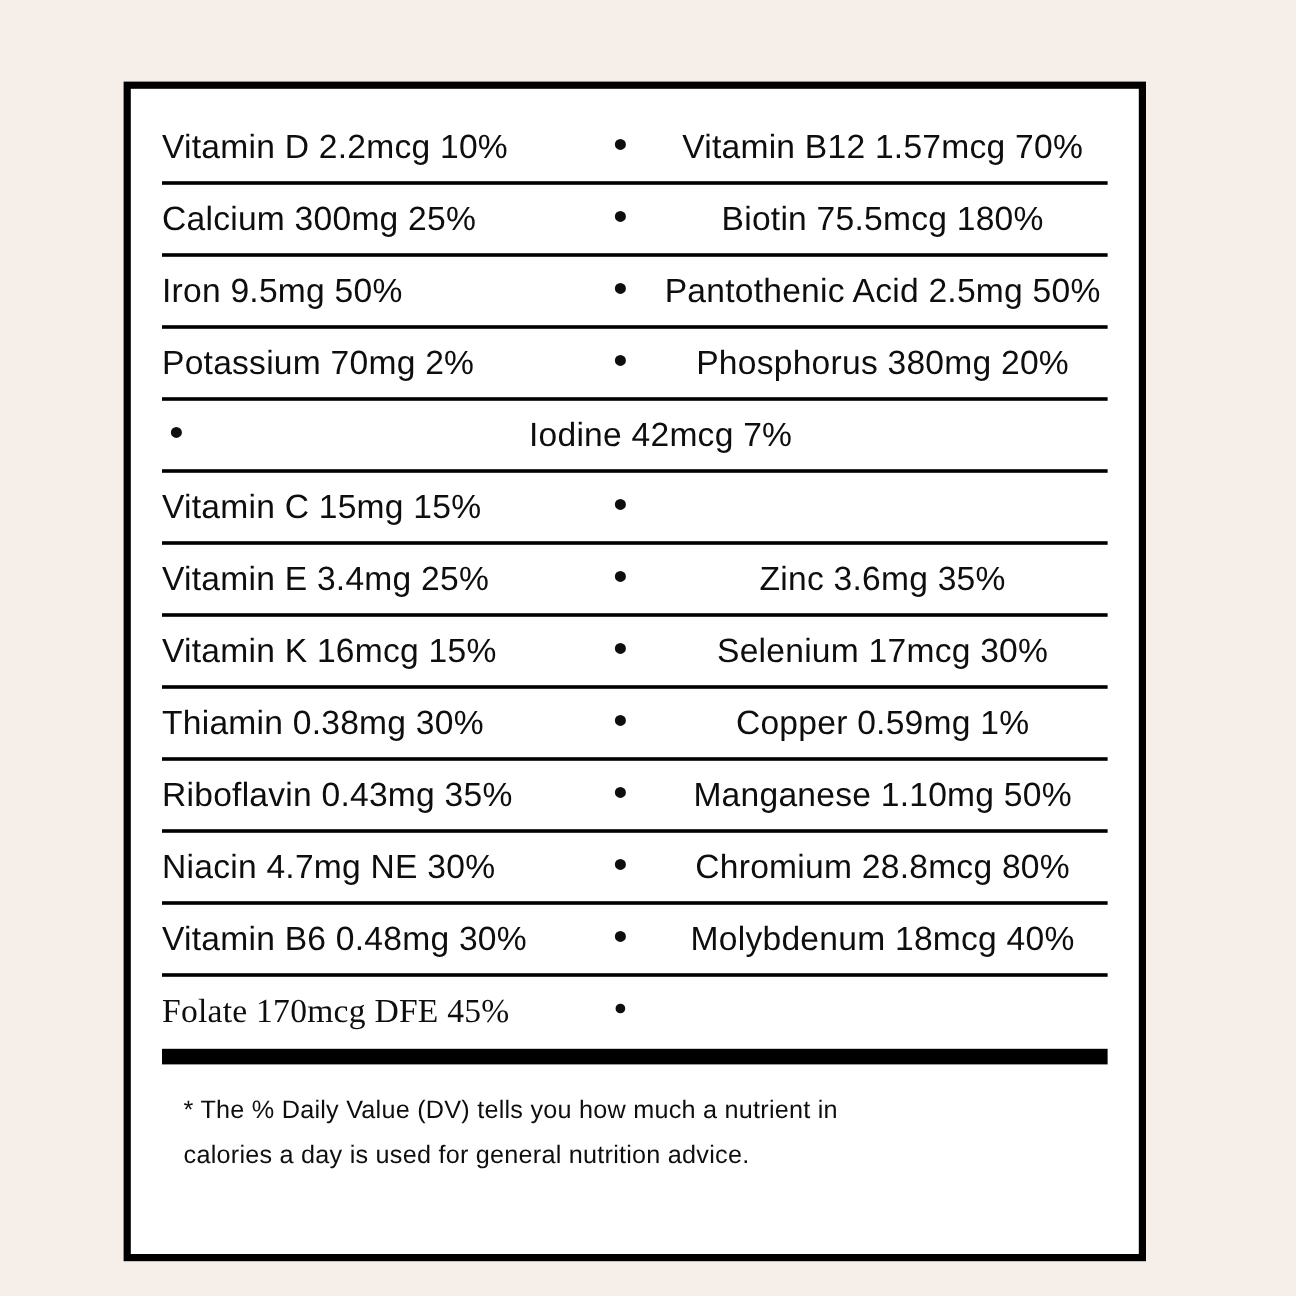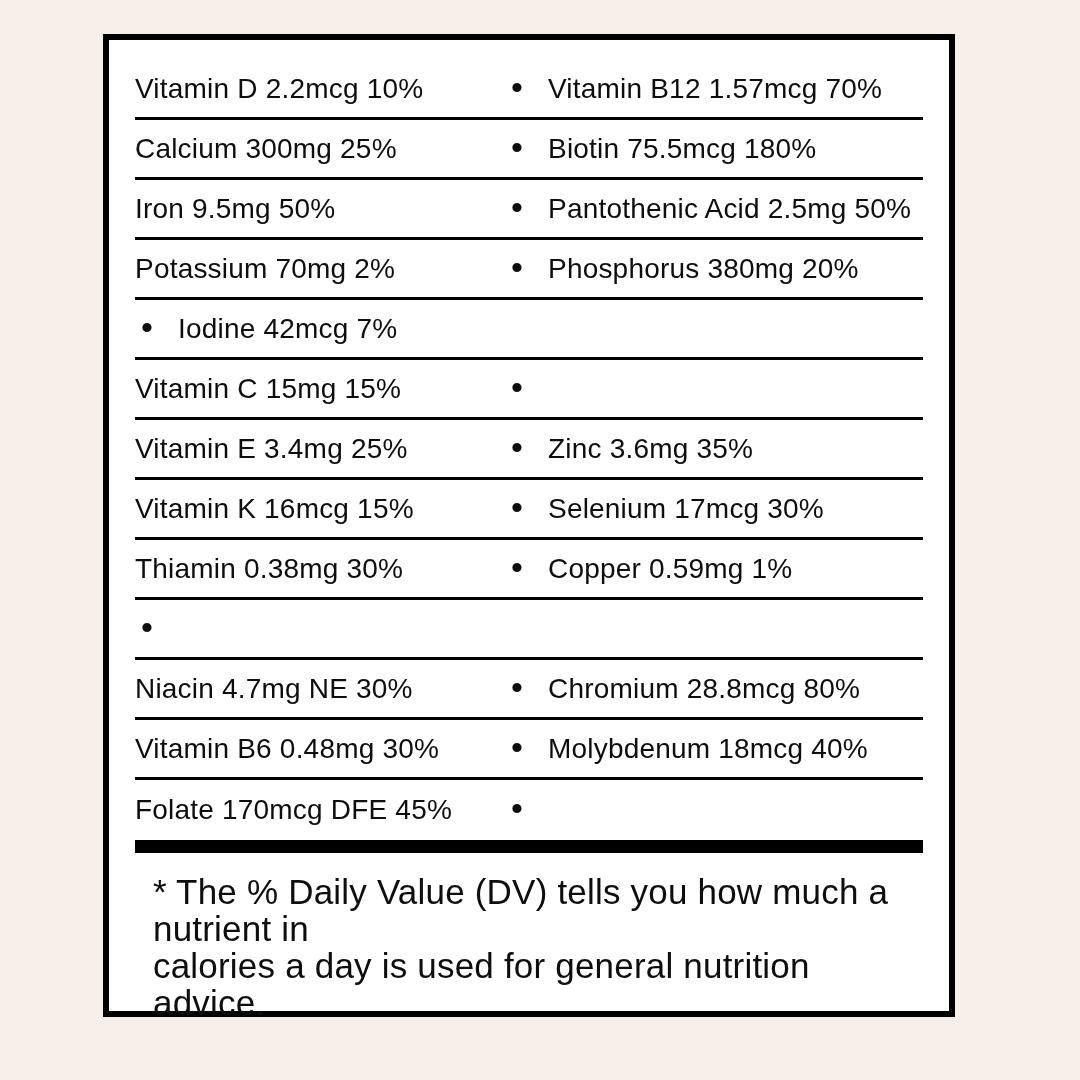"Vitamin D 2.2mcg 10%" .label-box { top: 34px -> 68px }
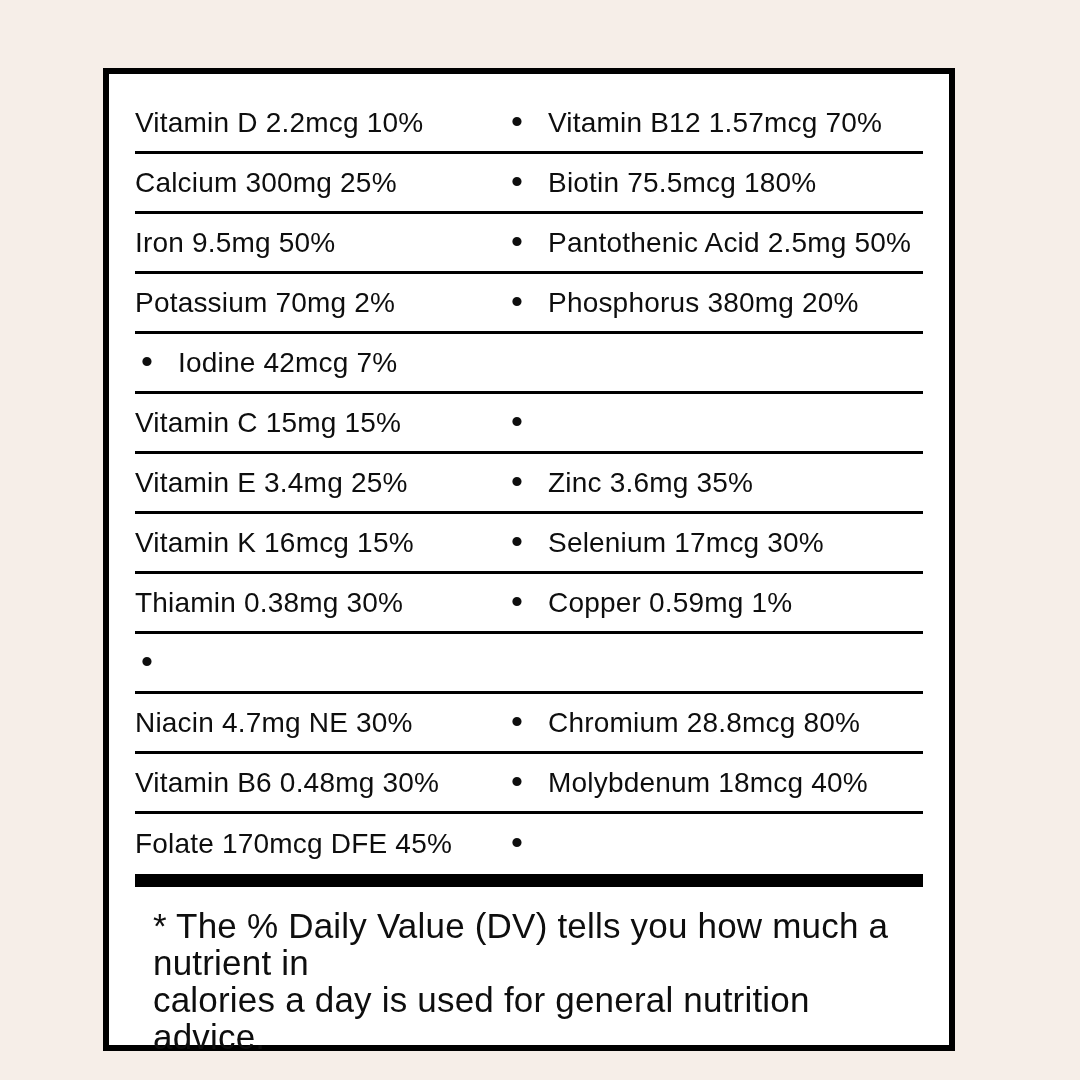"Vitamin B12 1.57mcg 70%" .cell-right { text-align: none -> center }
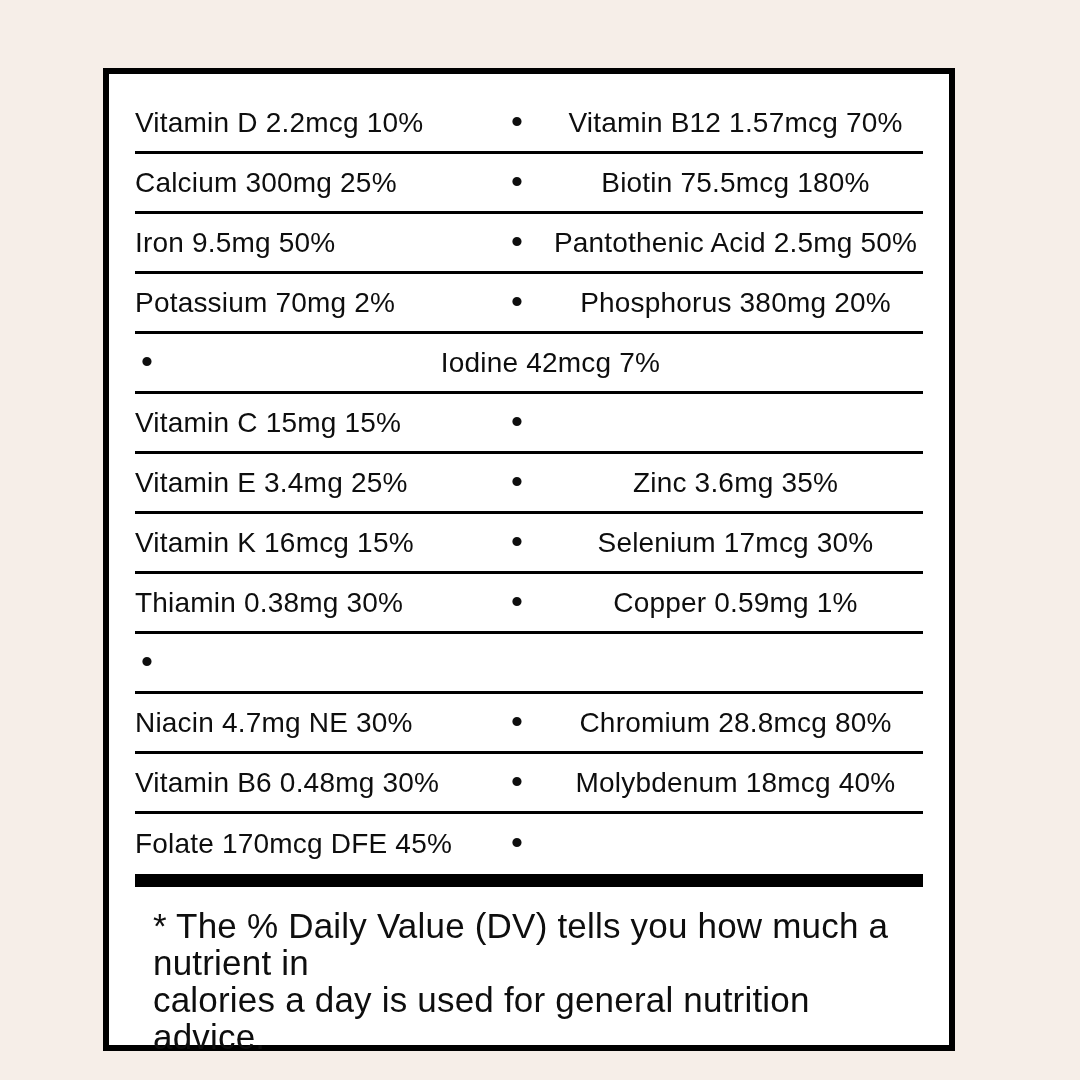"Riboflavin 0.43mg 35%" span.cell-left { html: none -> <span>Riboflavin 0.43mg 35%</span> }
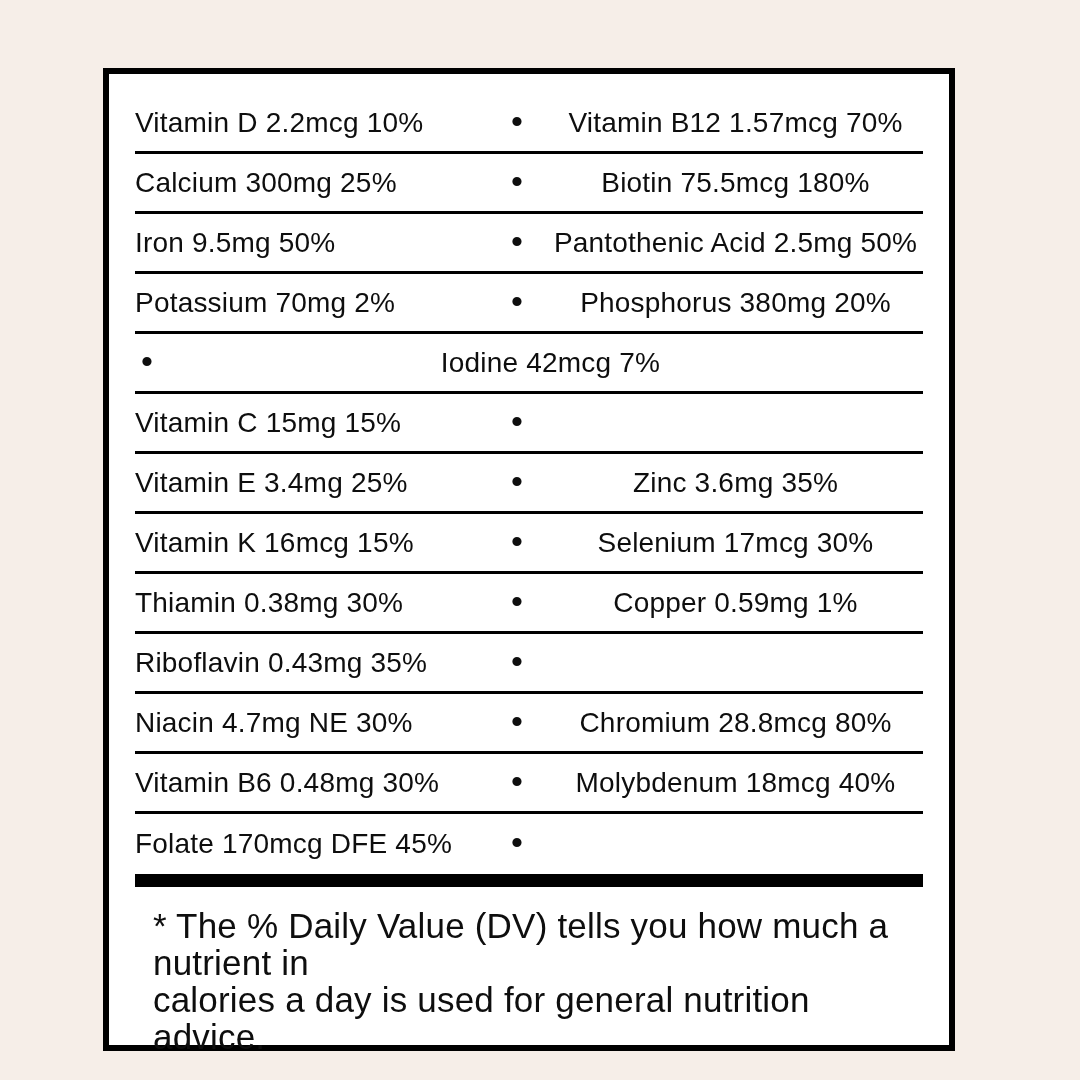"Manganese 1.10mg 50%" span.cell-right { html: none -> <span>Manganese 1.10mg 50%</span> }
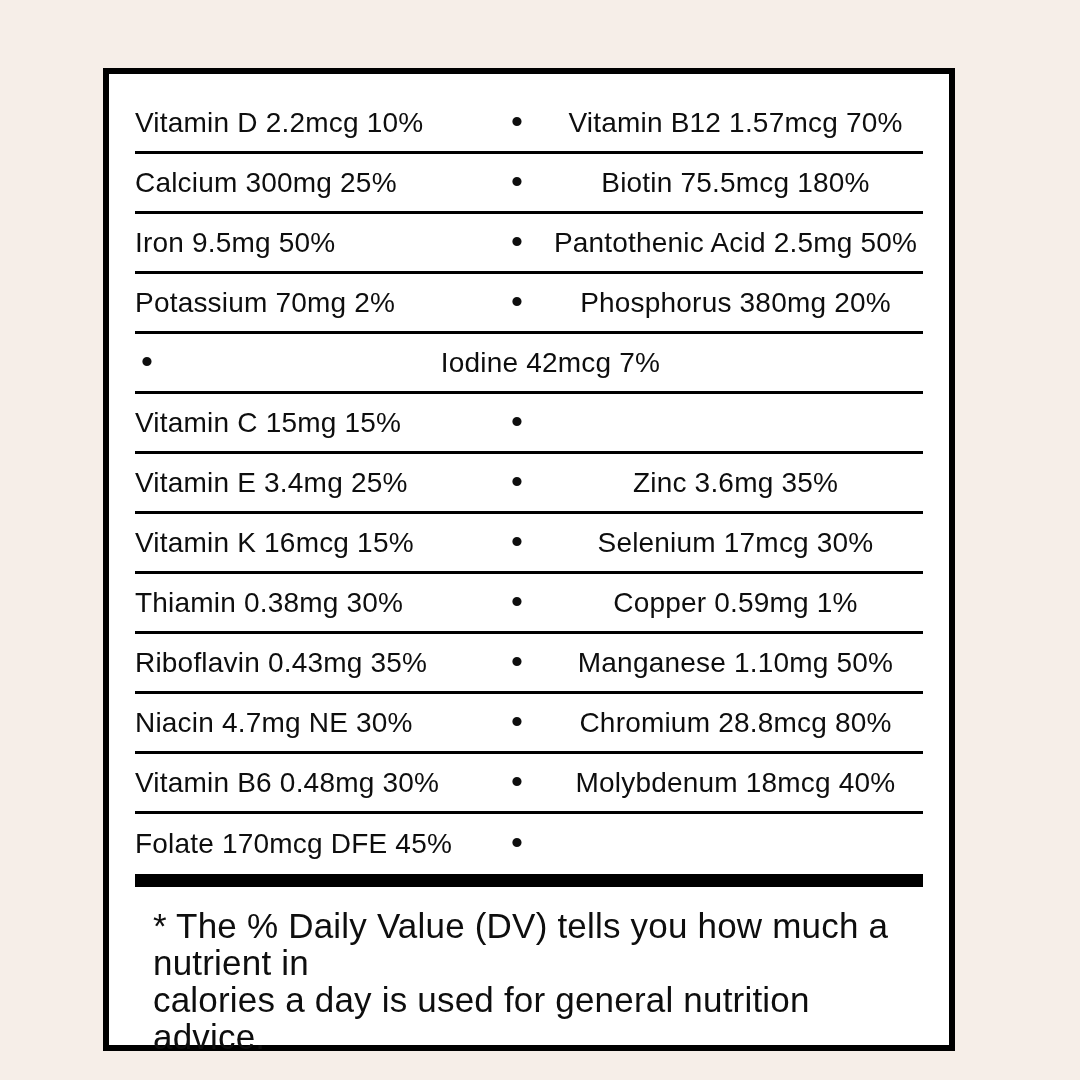"Folate 170mcg DFE 45%" .row:last-child { font-family: none -> Liberation Serif, serif }
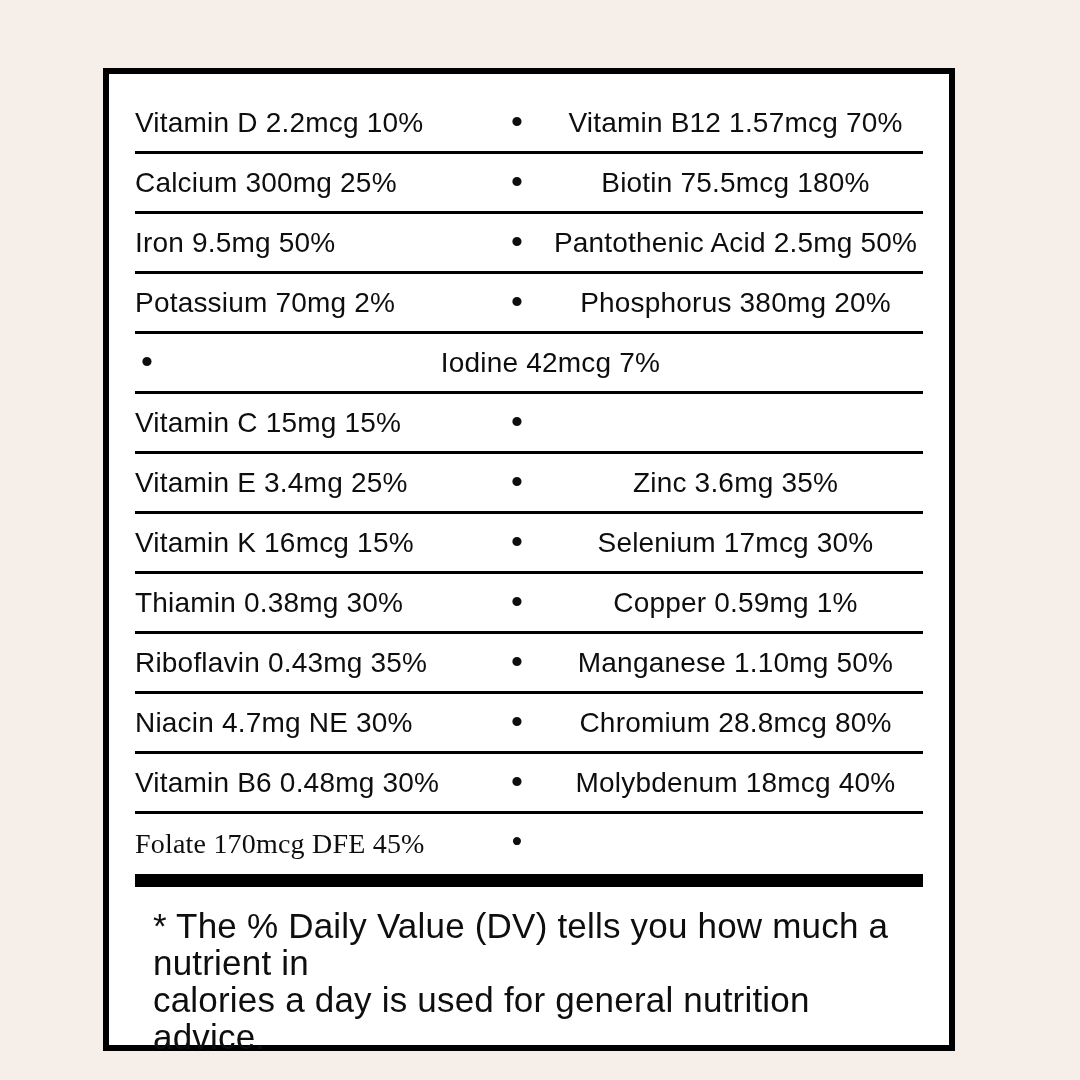"* The % Daily Value" .footnote { font-size: 35px -> 21px }
